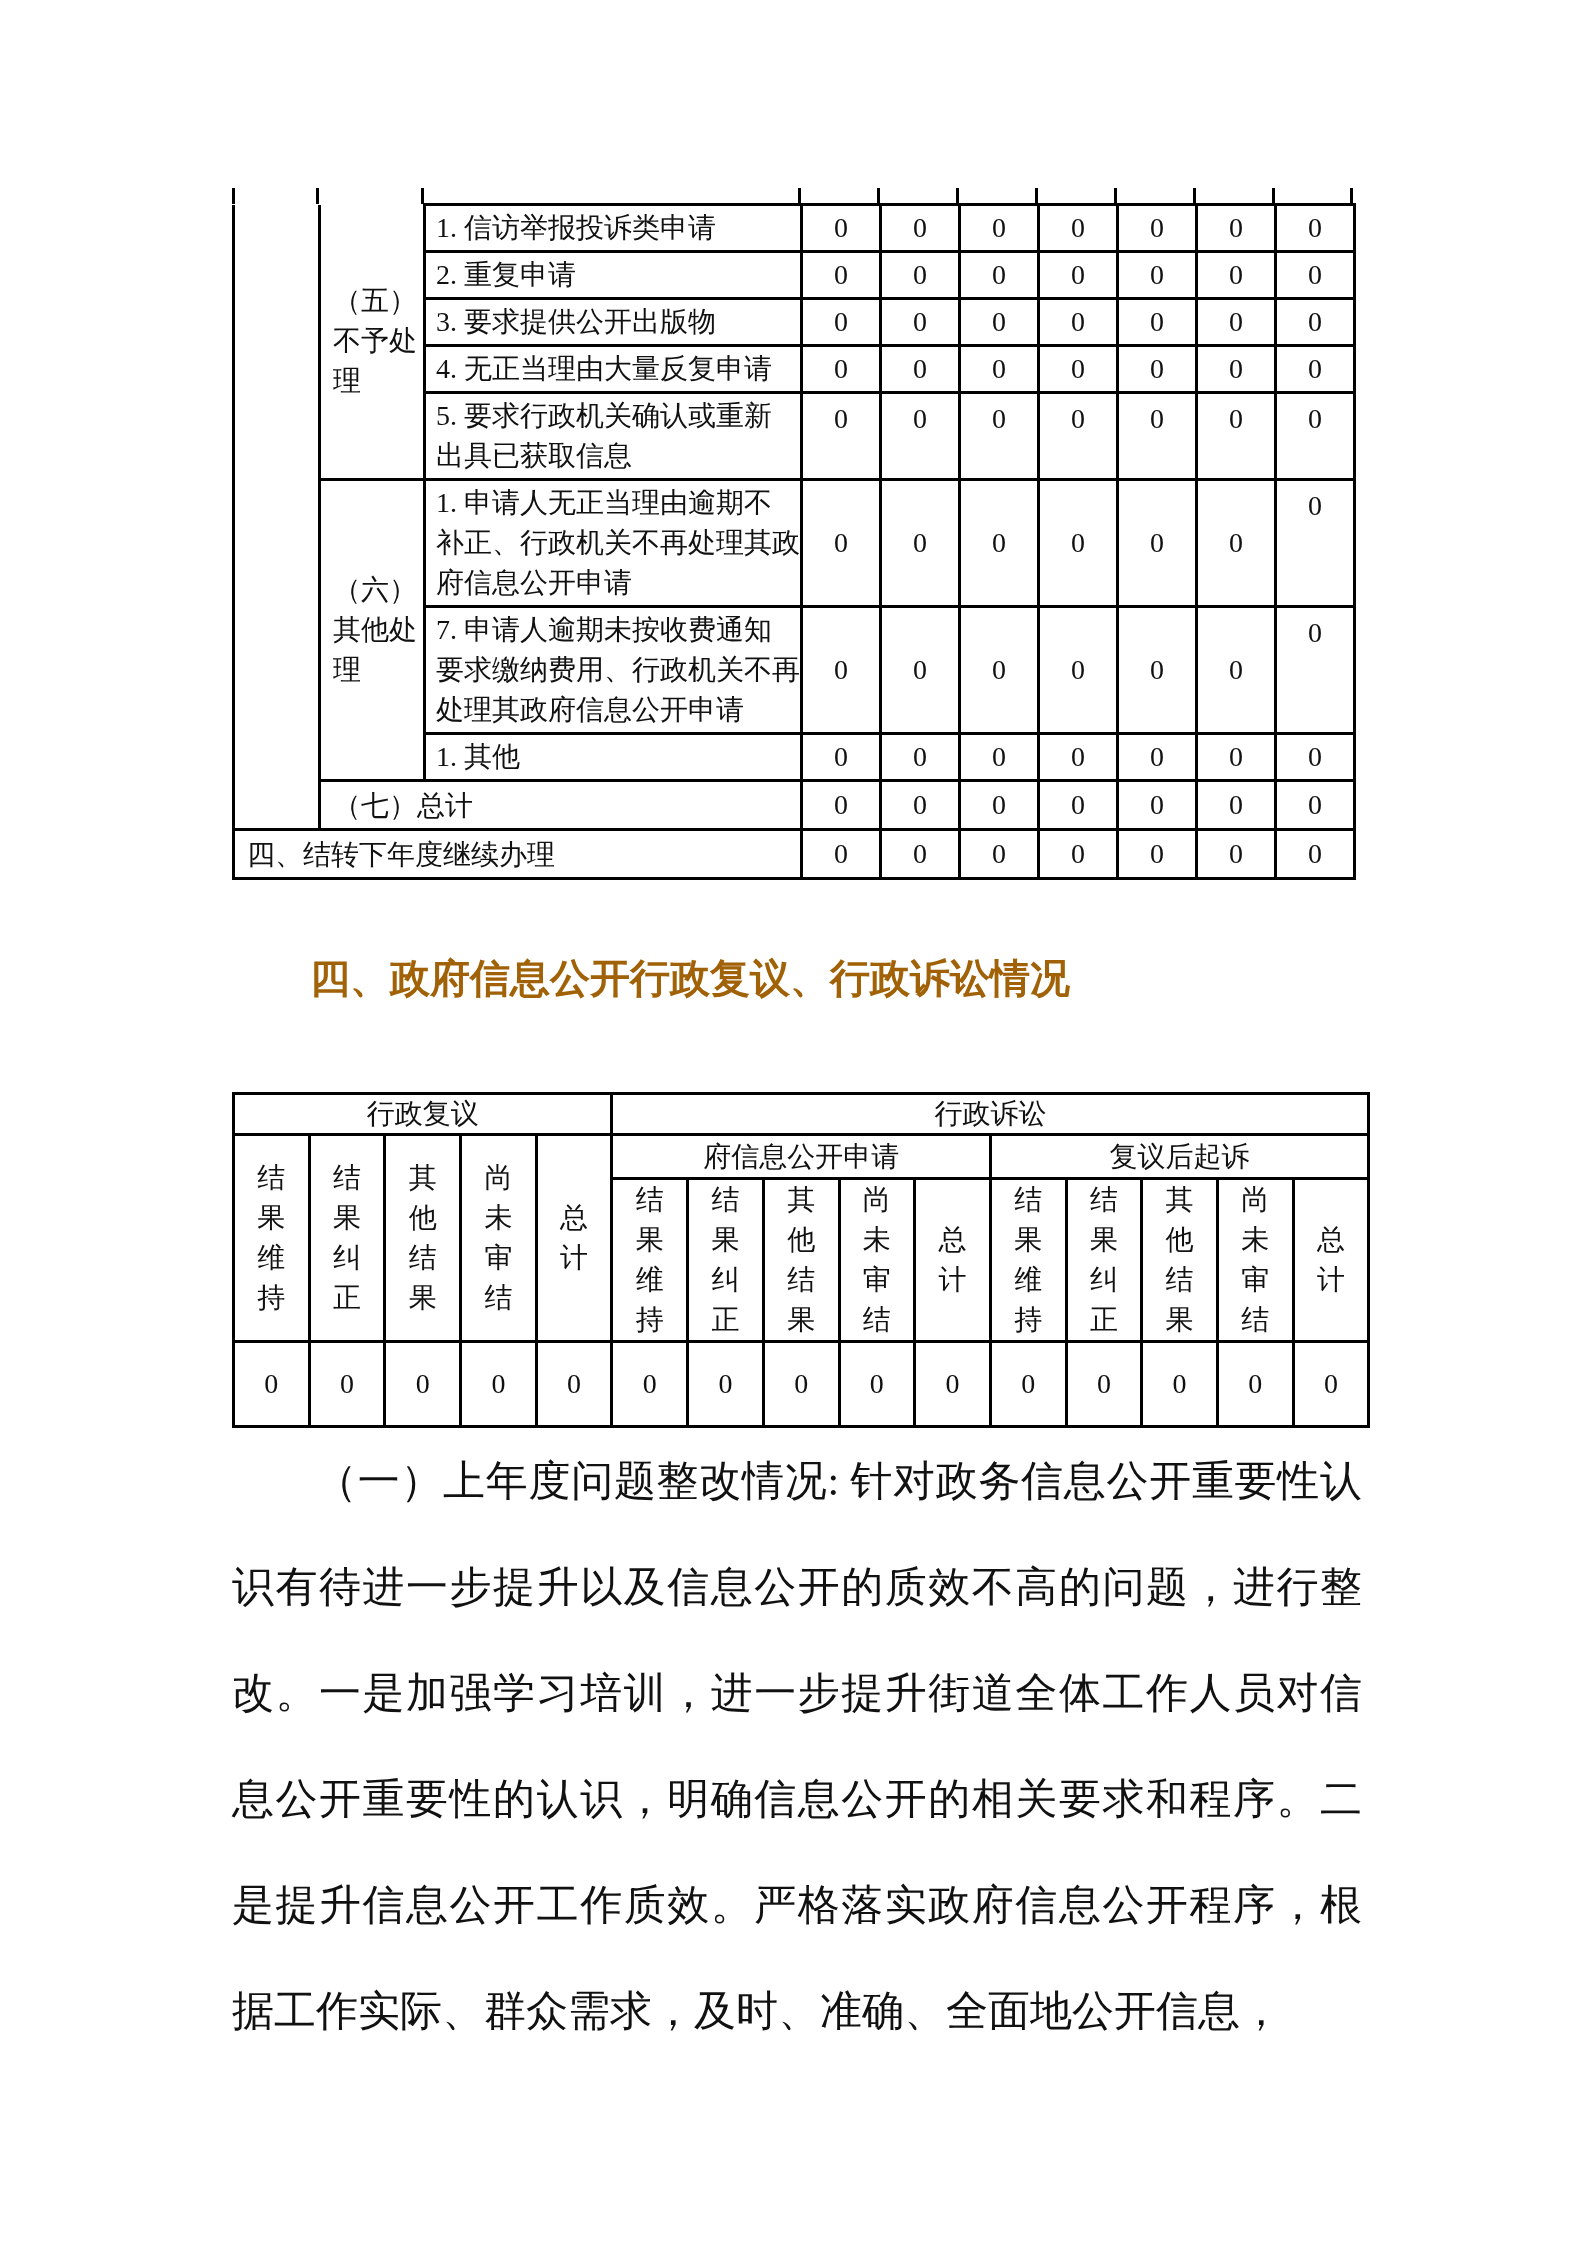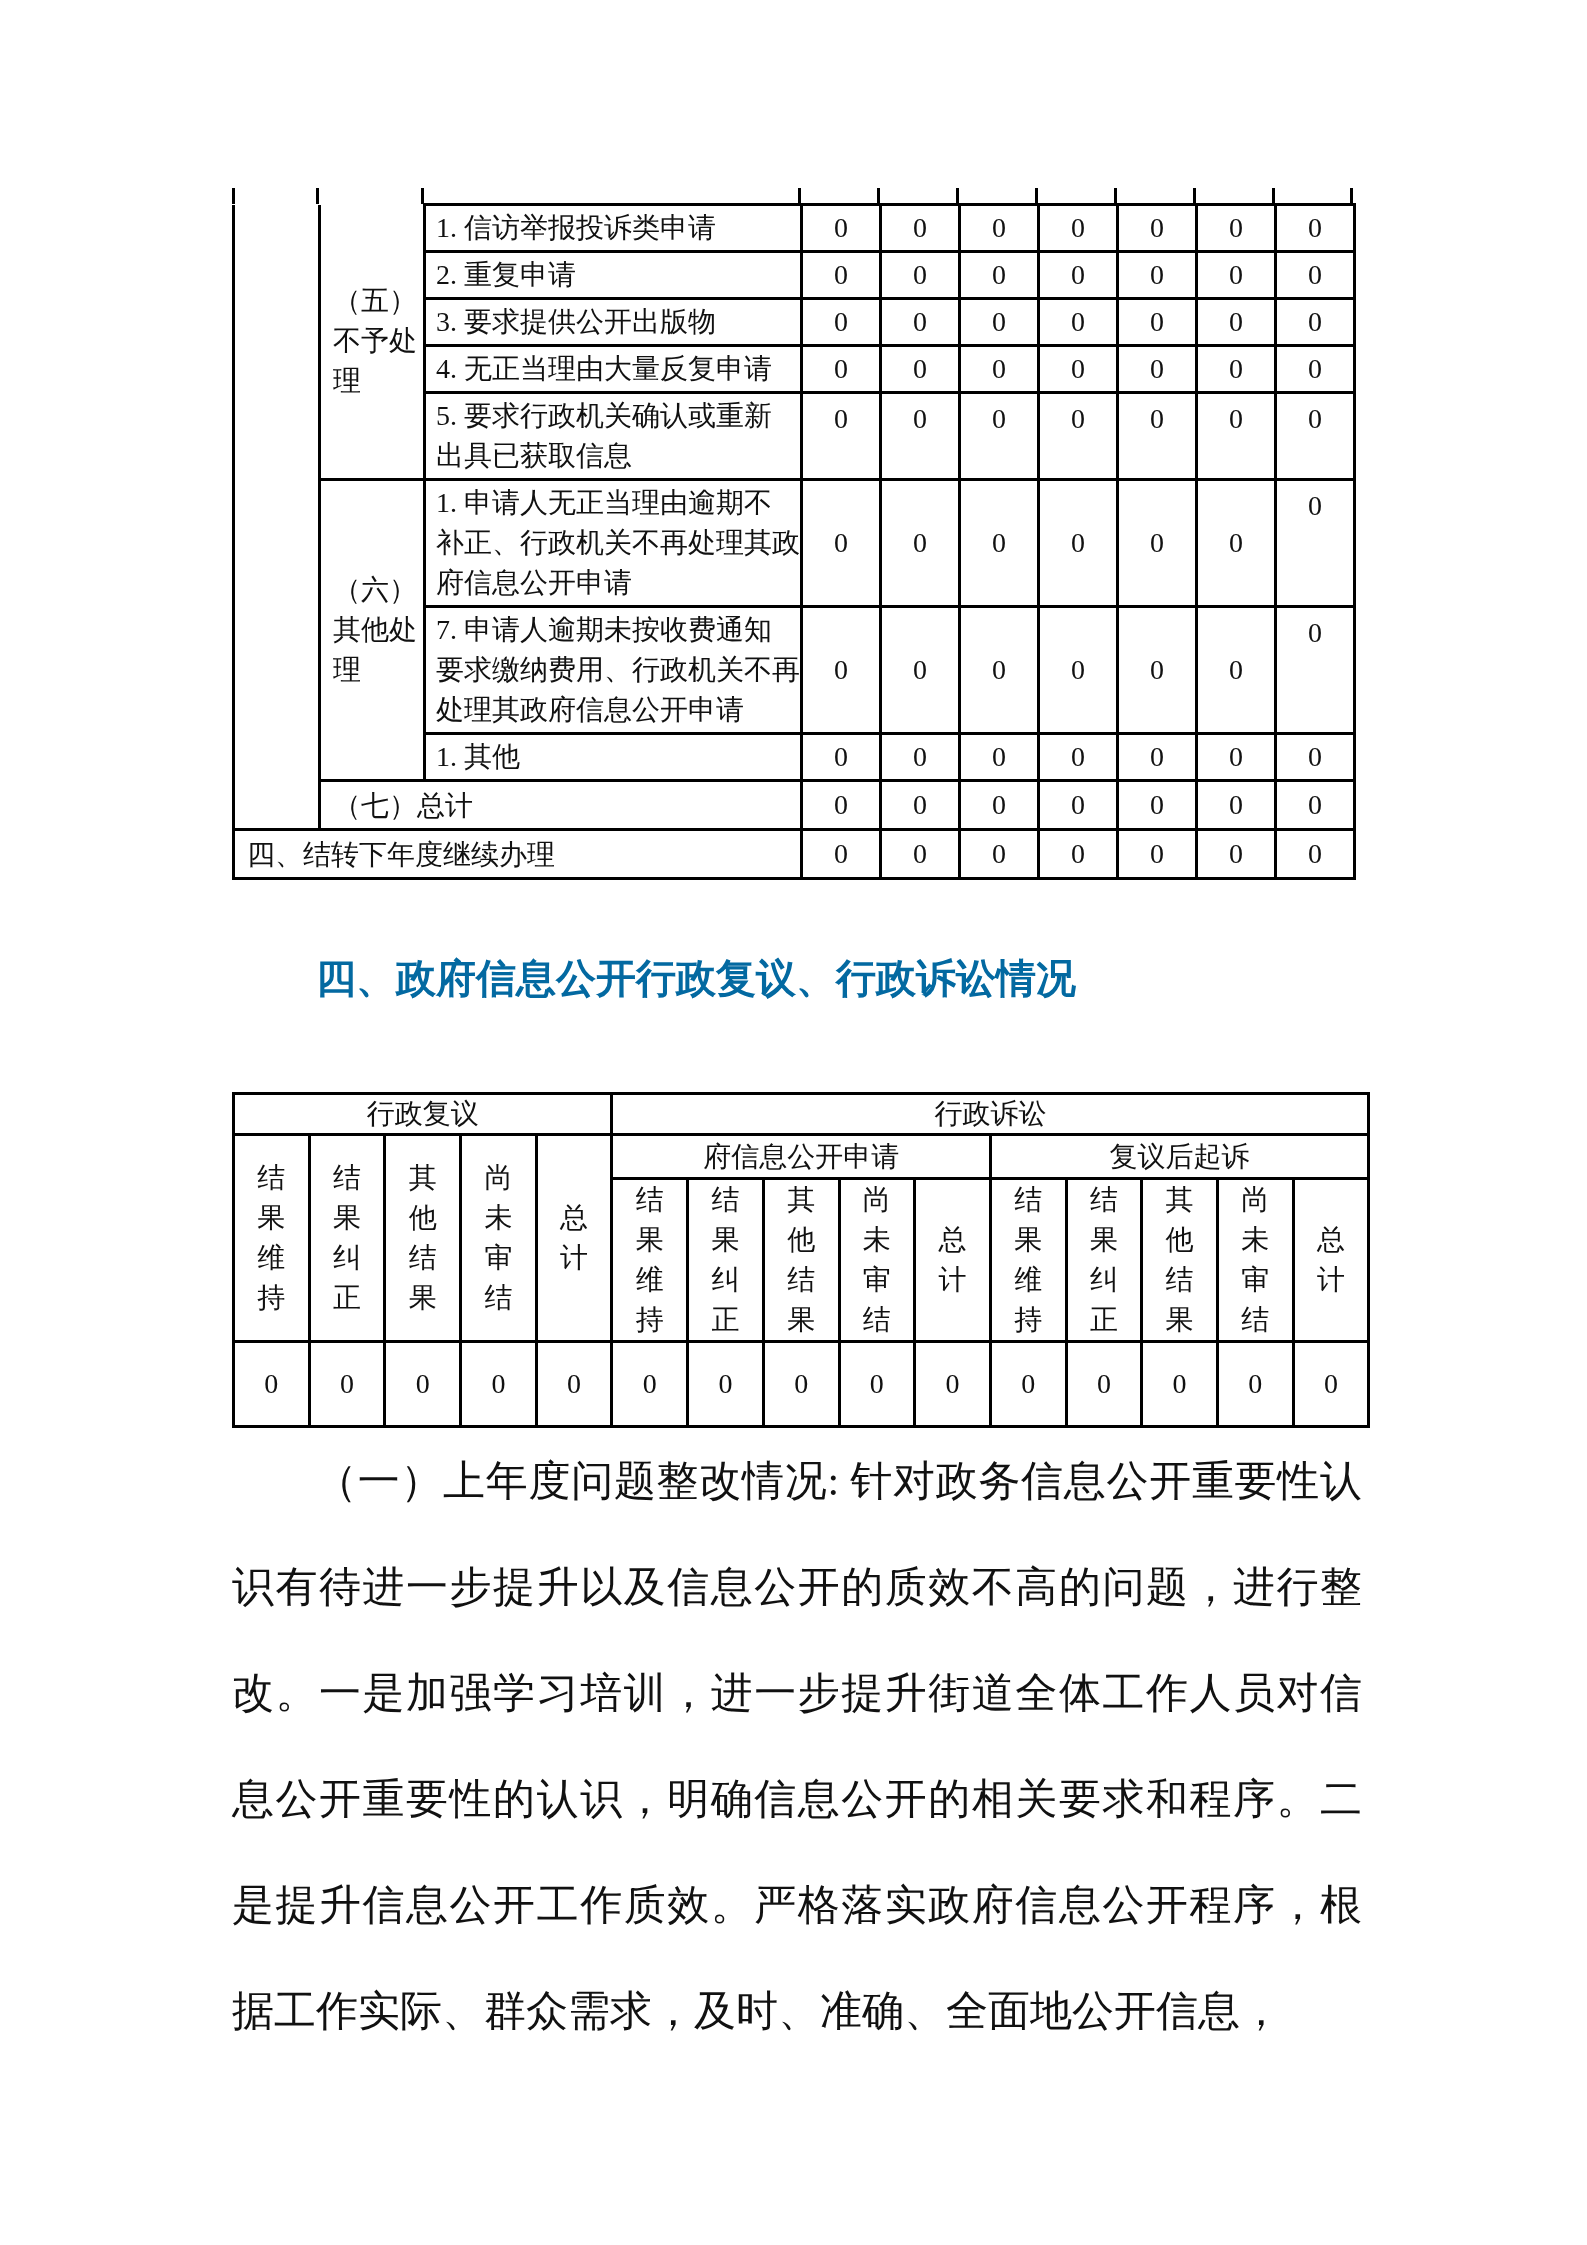"四、政府信息公开行政复议、行政诉讼情况" .h { color: #0369a1 -> #a16207; margin: 6px -> 0 }
